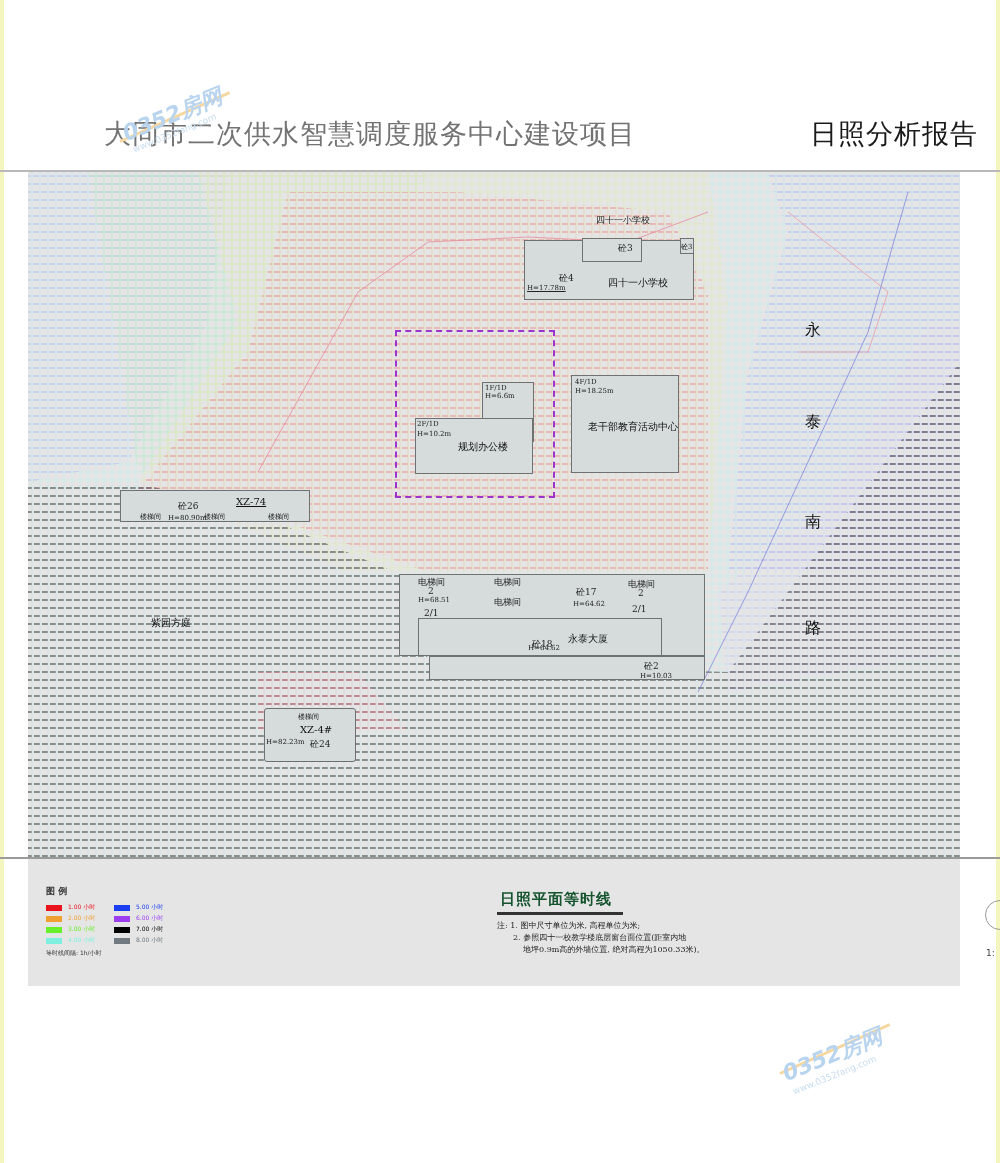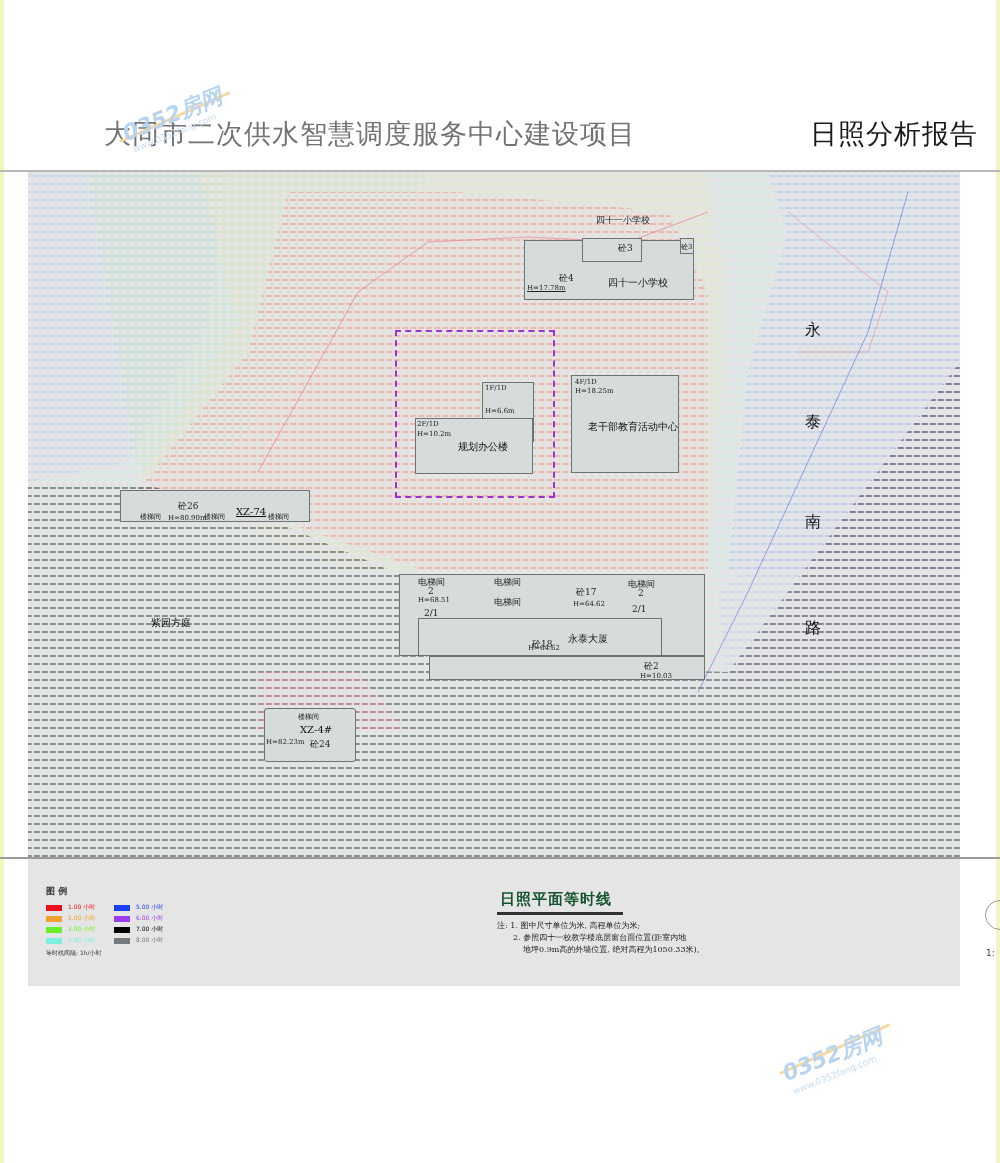"H=6.6m" div.blabel { top: 235px -> 220px }
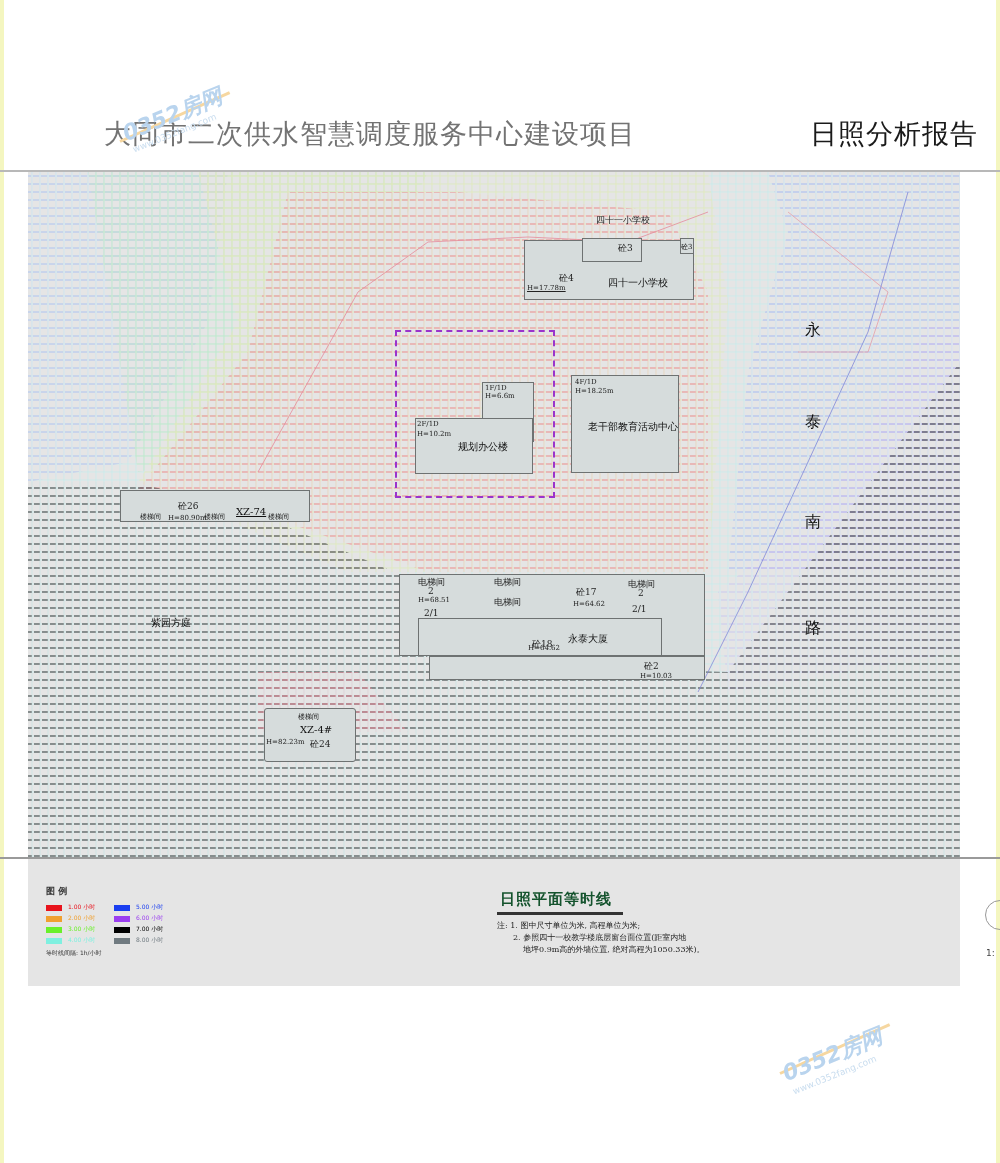"XZ-74" div.bname { top: 334px -> 324px }
